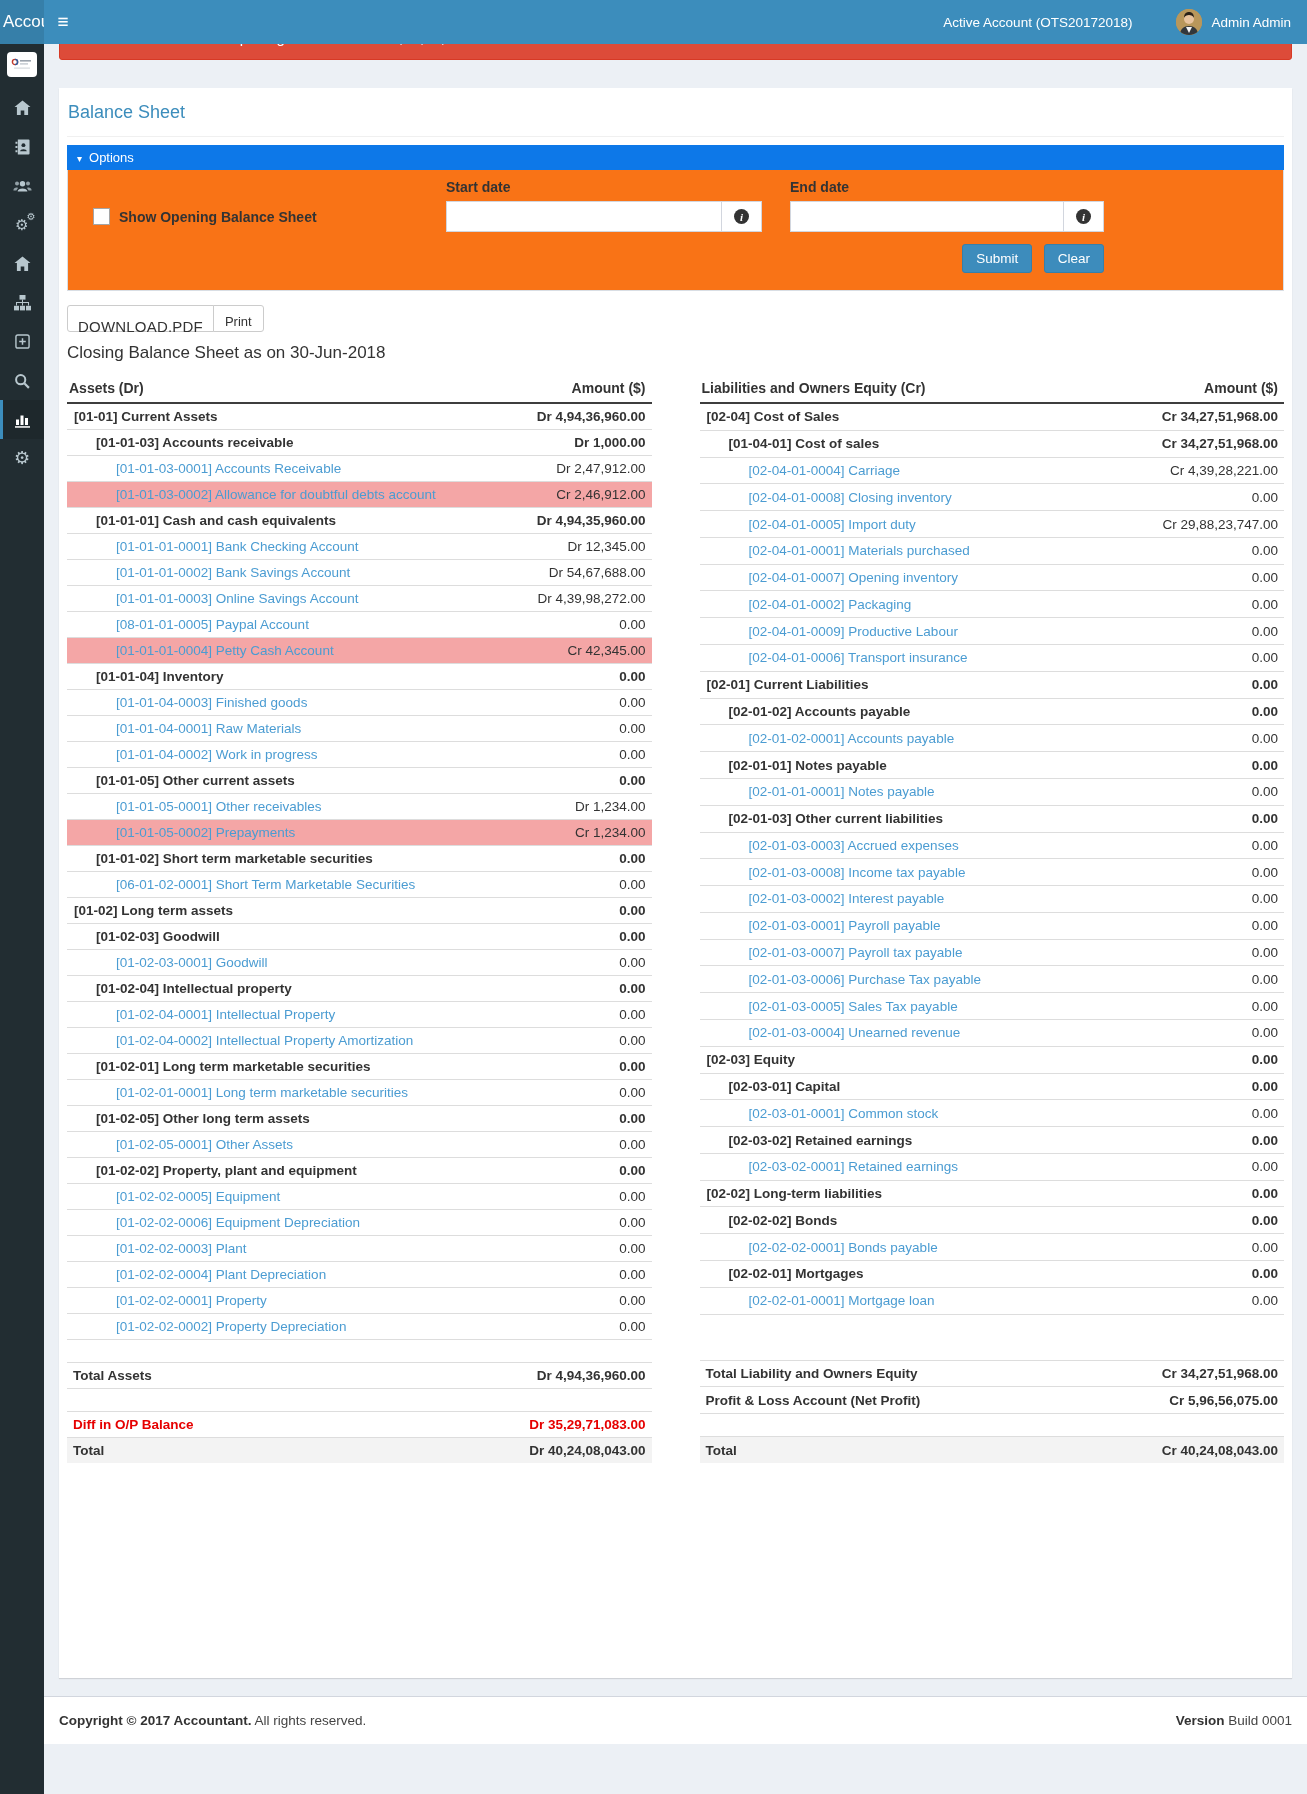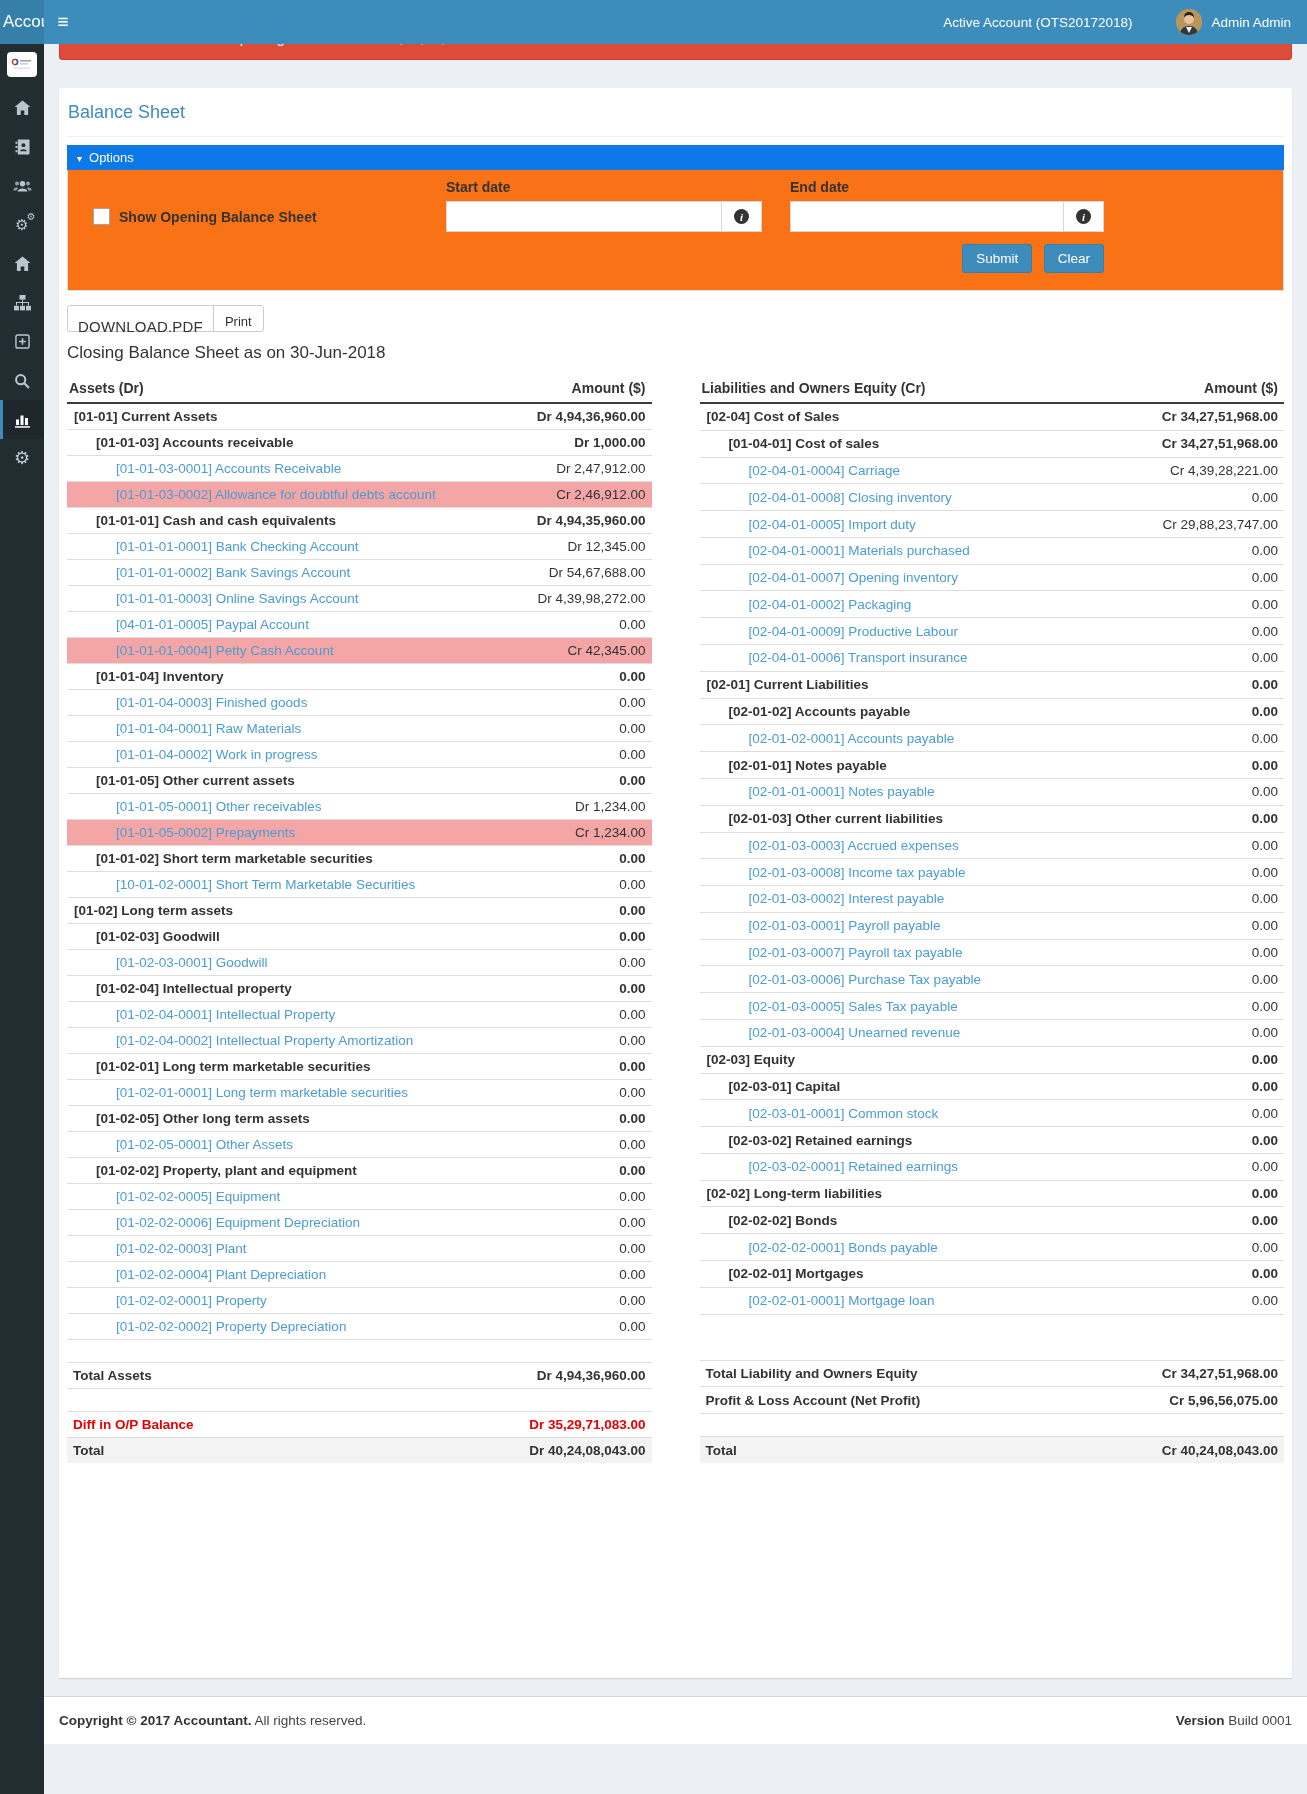"[04-01-01-0005] Paypal Account" a { text: 04-01-01-0005 -> 08-01-01-0005 }
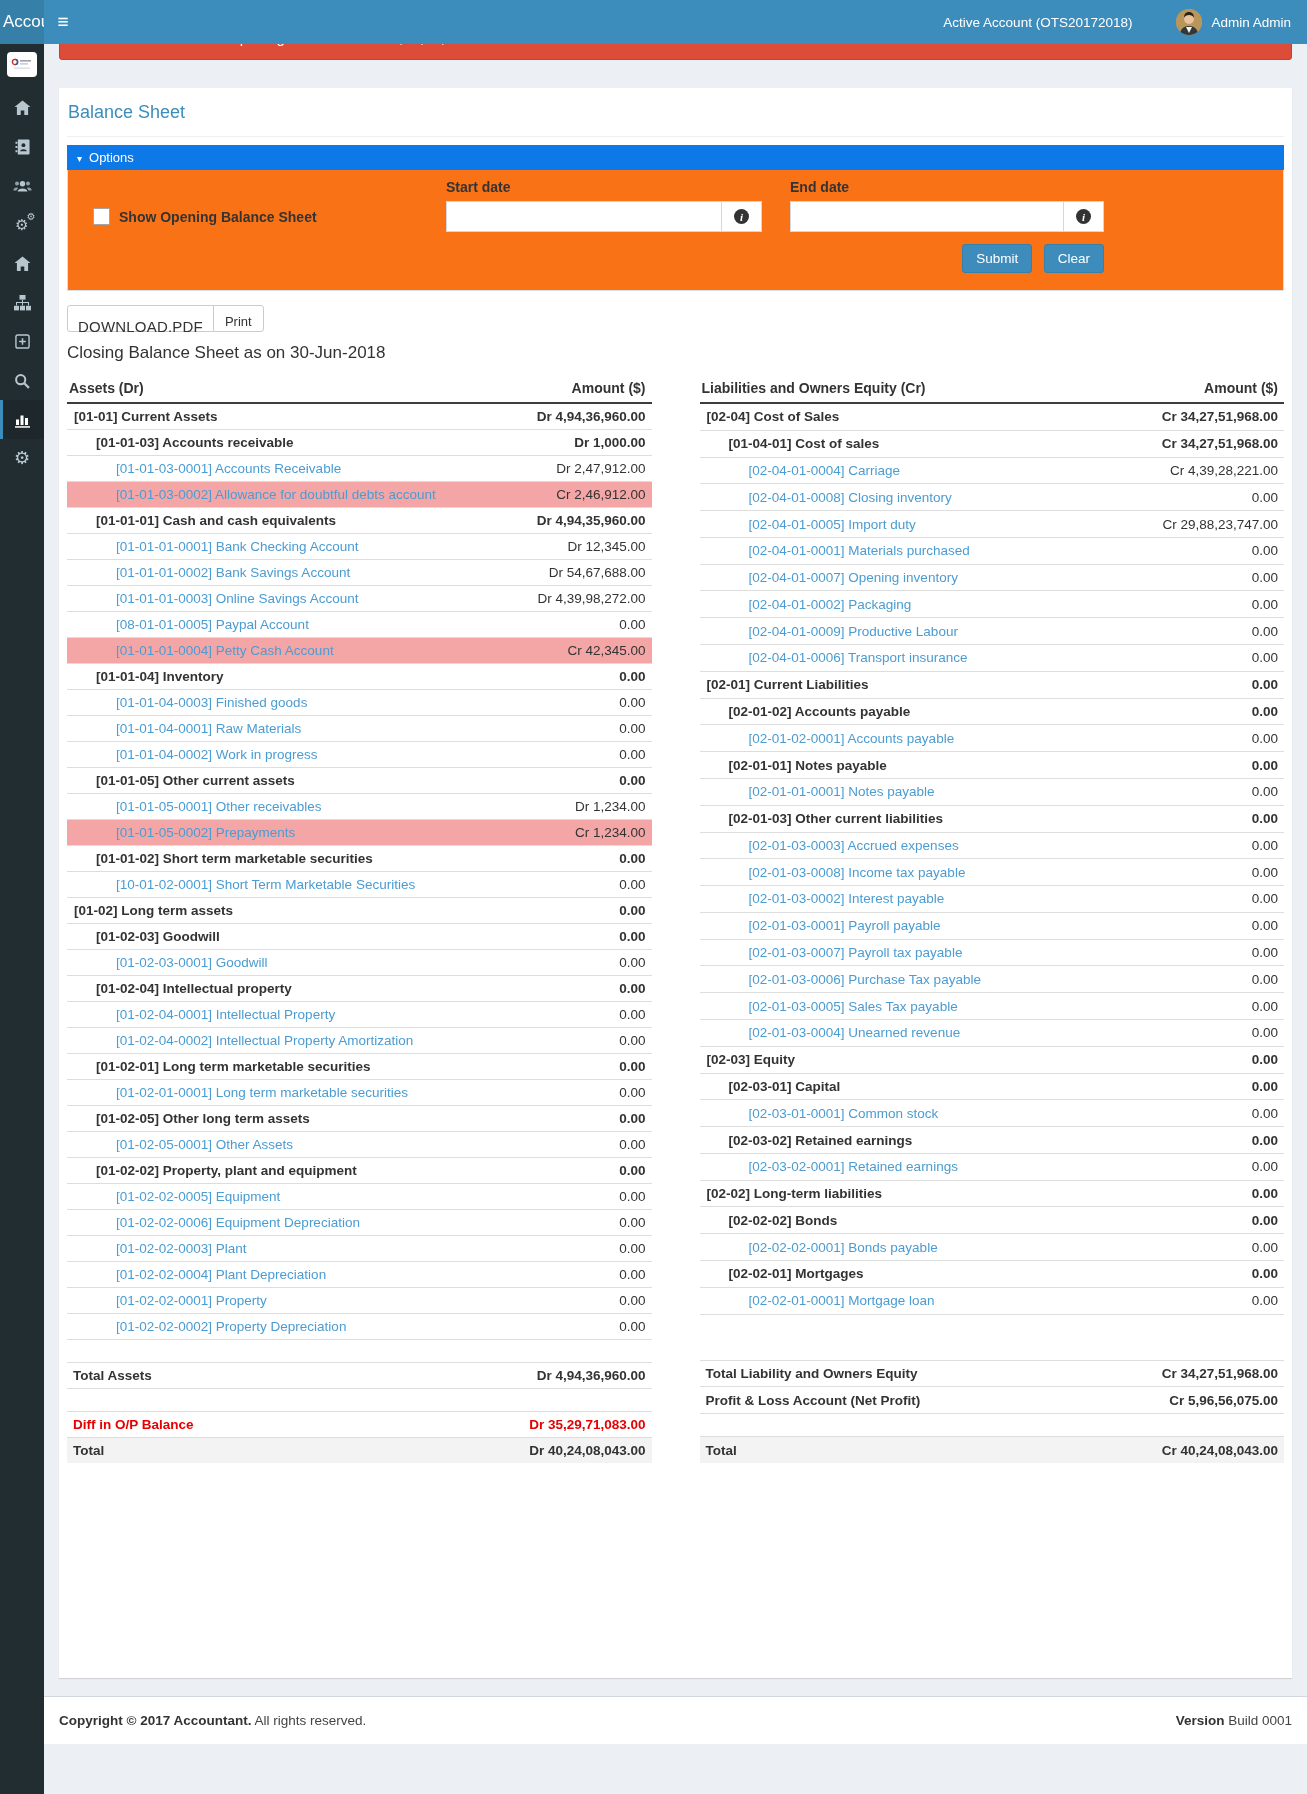"[10-01-02-0001] Short Term Marketable" a { text: 10-01-02-0001 -> 06-01-02-0001 }
